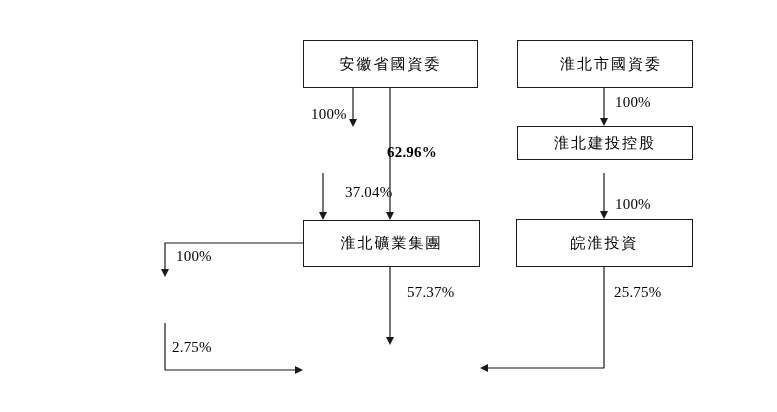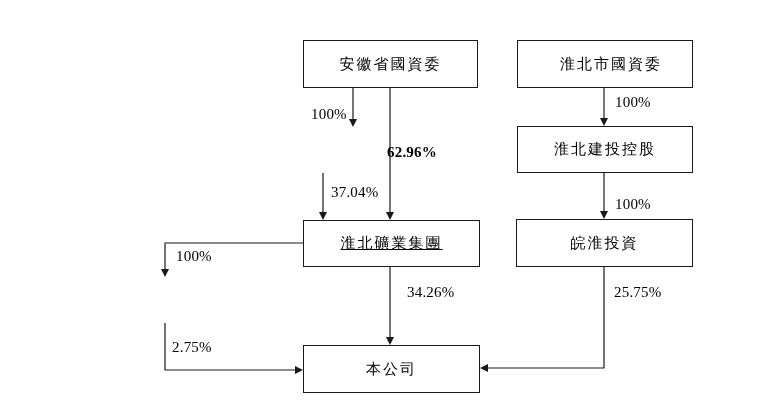"淮北建投控股" div.node { height: 47px -> 34px }
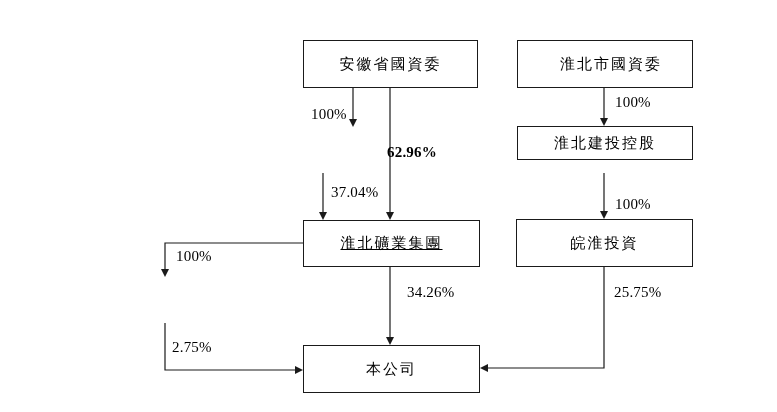"37.04%" span.edge-label { left: 331px -> 345px }
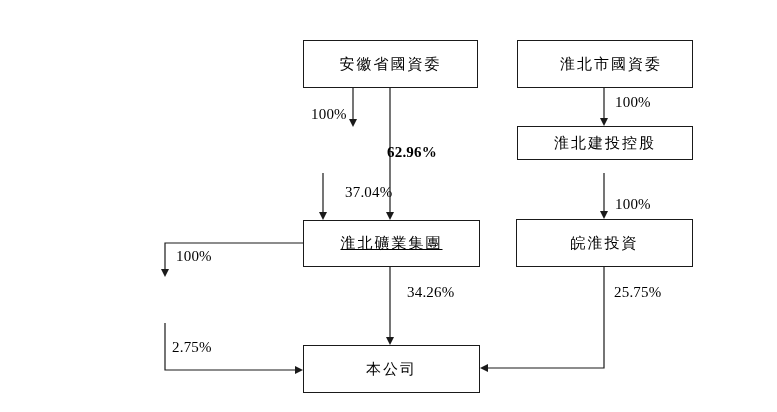"淮北礦業集團" div.node { text-decoration: underline -> none }
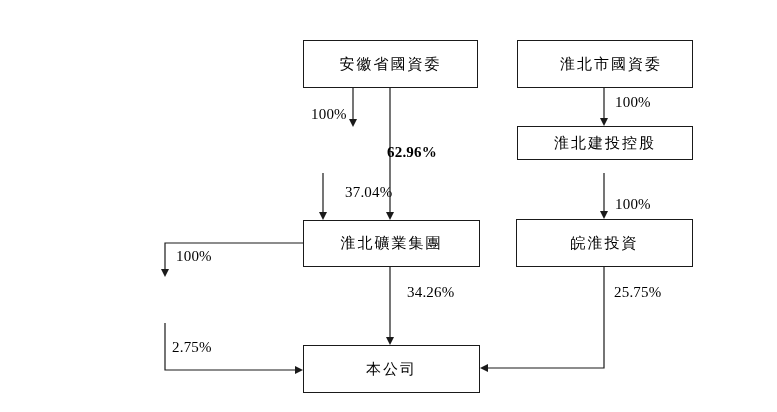"34.26%" span.edge-label { text: 34.26% -> 57.37% }
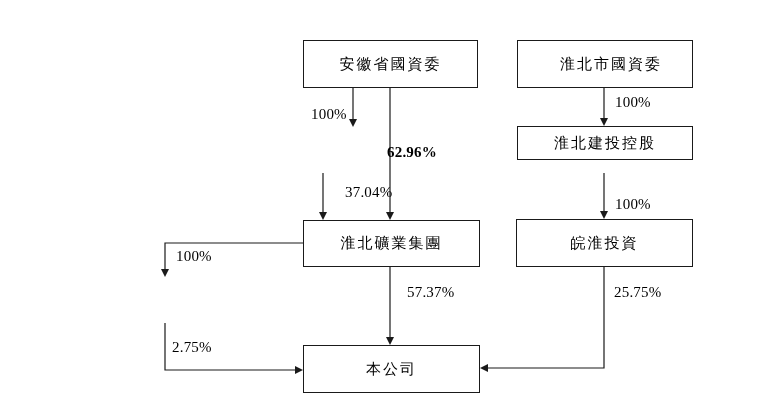"本公司" div.node { html: <div>本公司</div> -> none }
